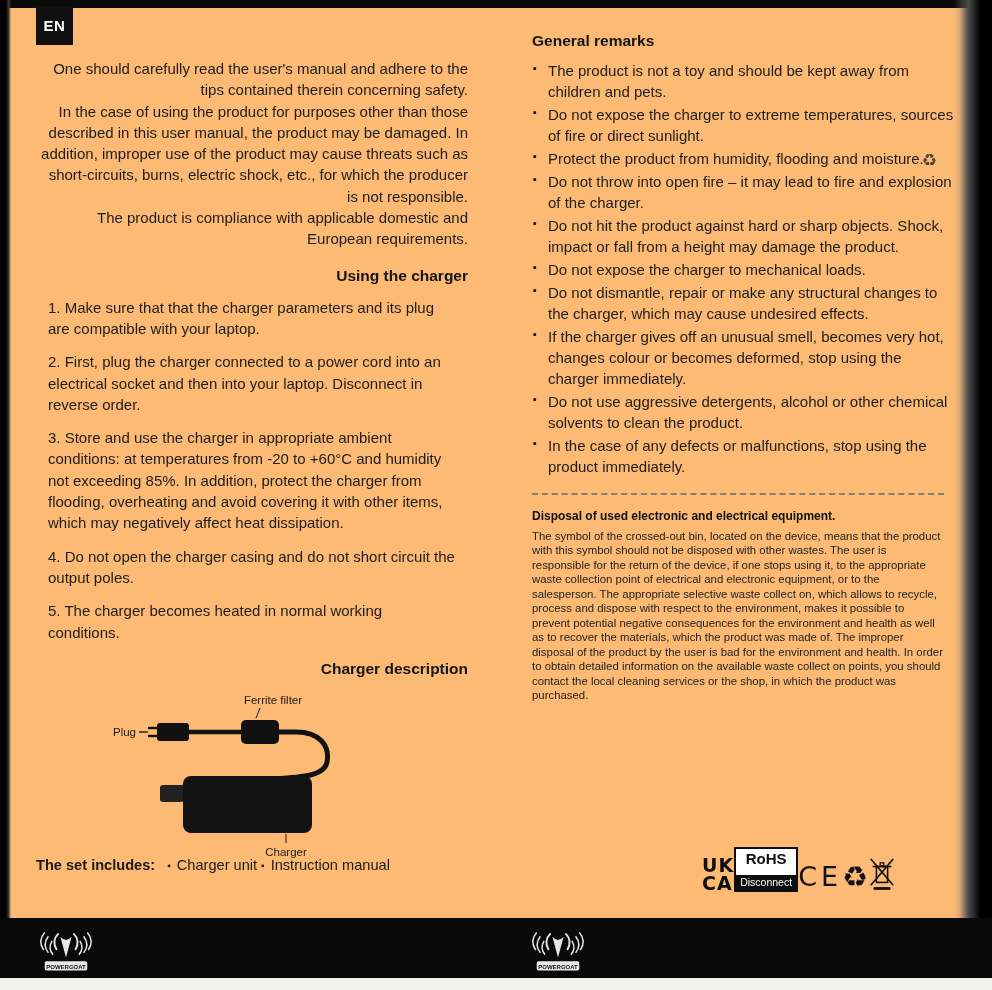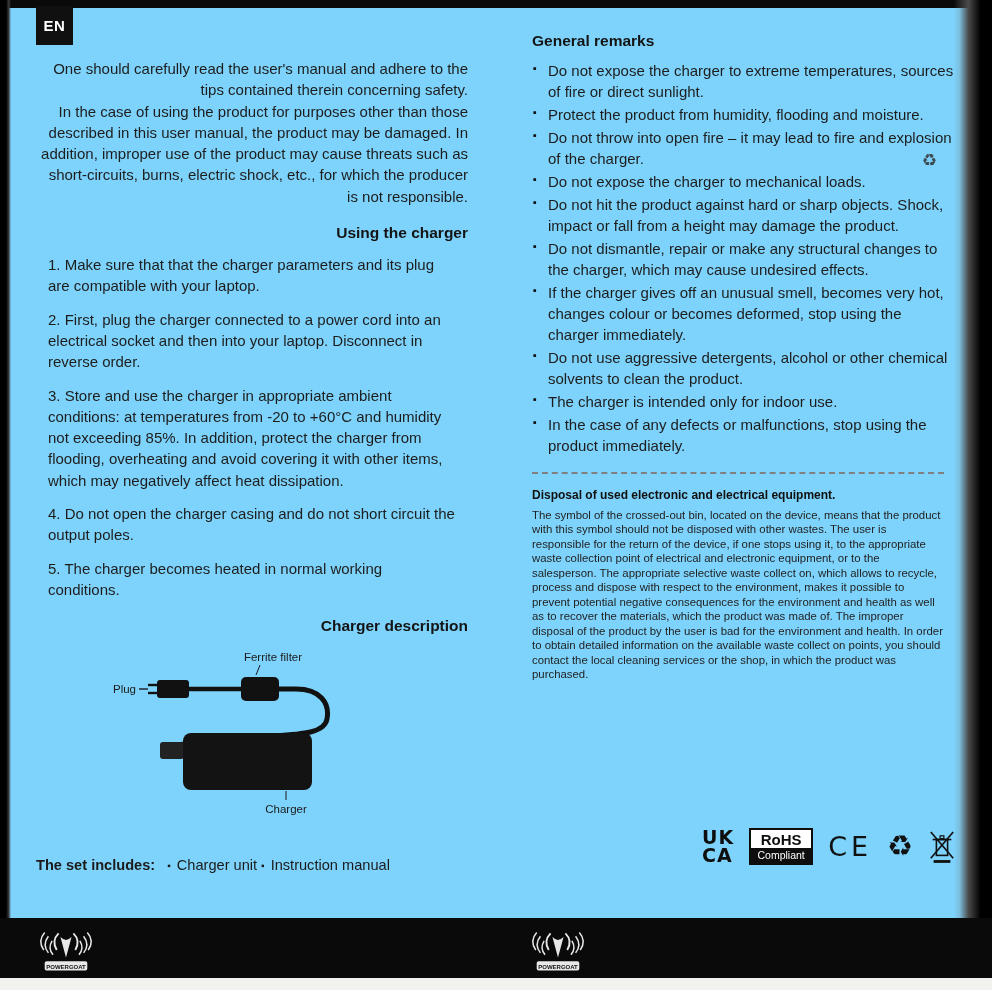"EN" .page { background: #7dd3fc -> #fdba74 }
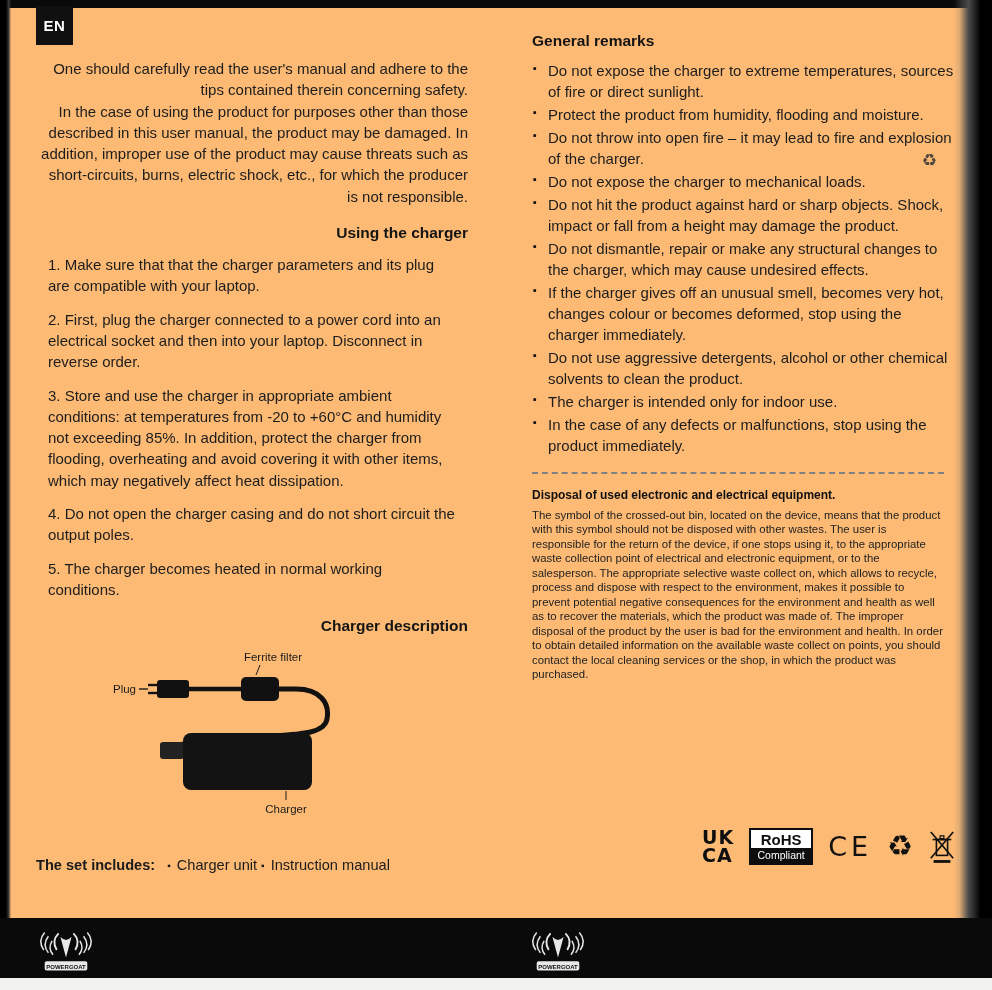"The product is not a" div.bullet { html: none -> <div>The product is not a toy and should be kept away from children and pets.</div> }
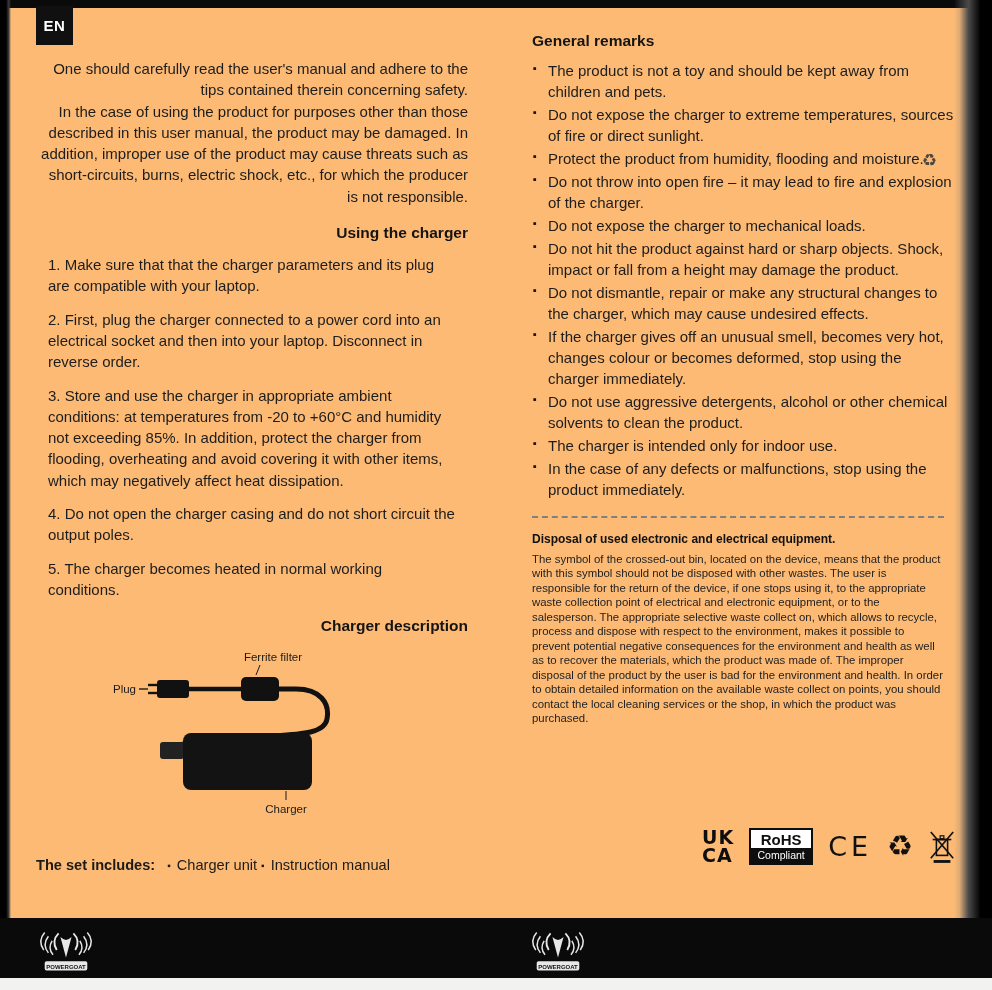"The product is compliance with" p.body { html: none -> <p>The product is compliance with applicable domestic and European requirements.</p> }
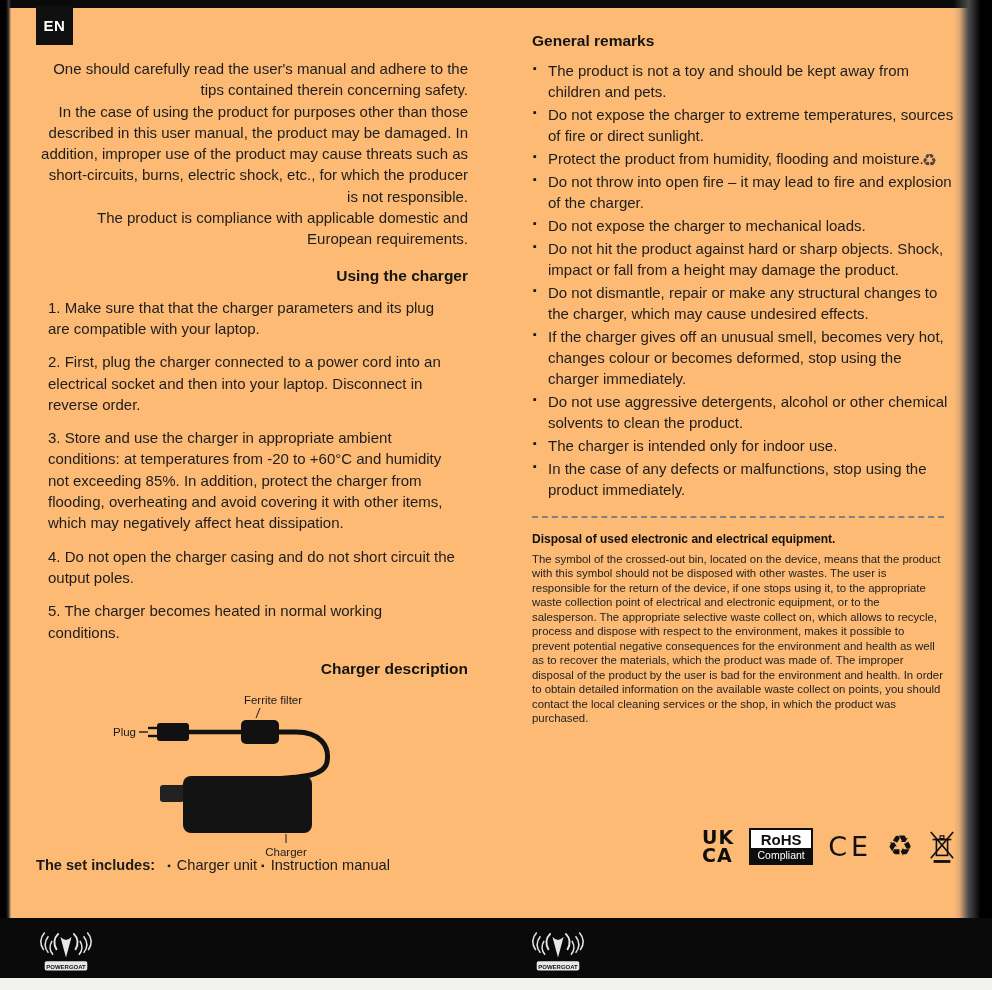"Do not expose the charger to mechanical" div.bullet { order: before "Do not hit the product" -> after "Do not hit the product" }
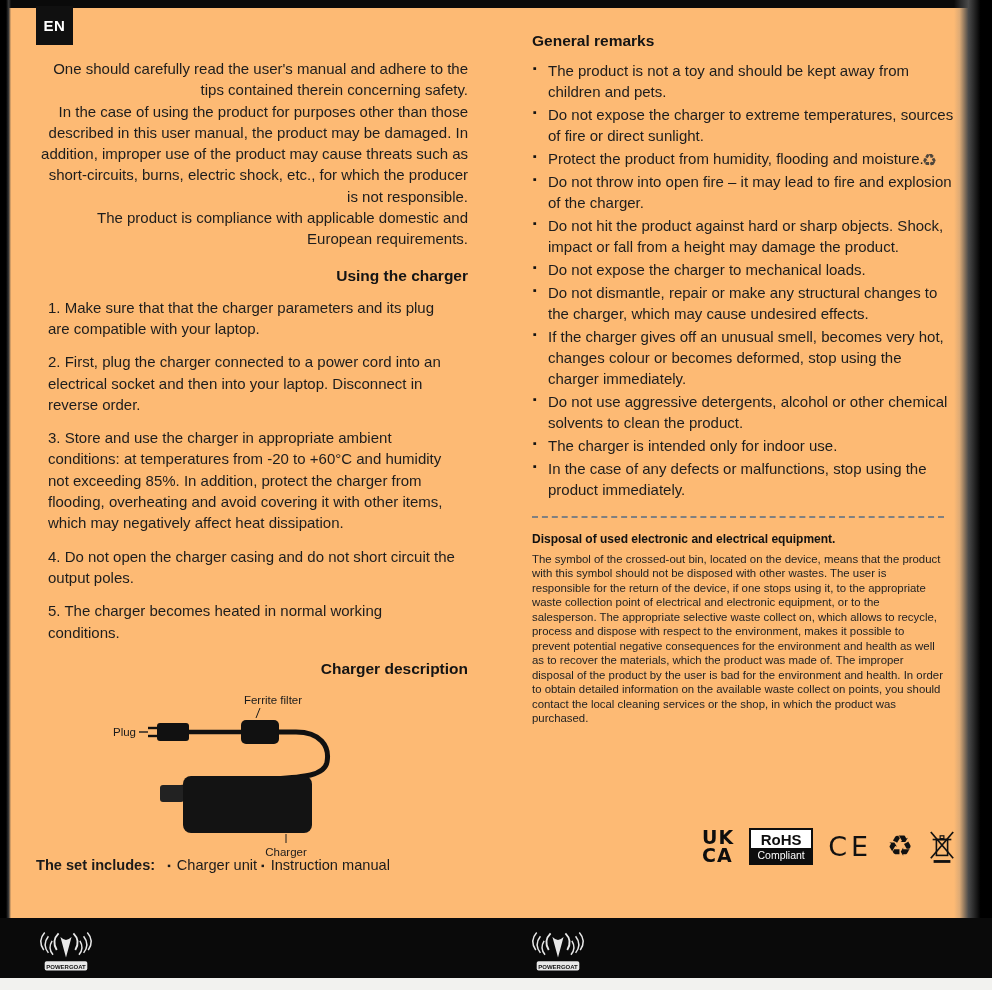"The charger is intended only" div.bullet { html: <div>The charger is intended only for indoor use.</div> -> none }
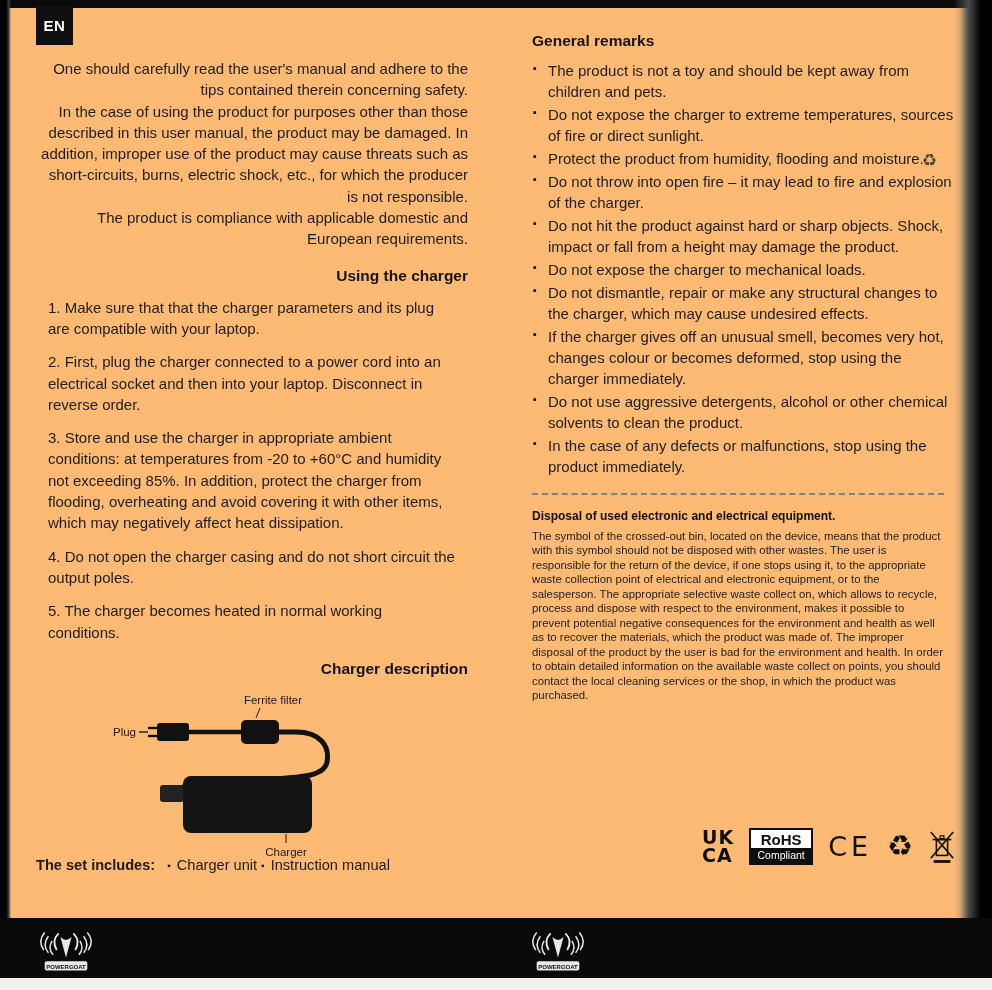"UK" .marks-row { align-items: center -> flex-end; gap: 15px -> none; top: 828px -> 847px }
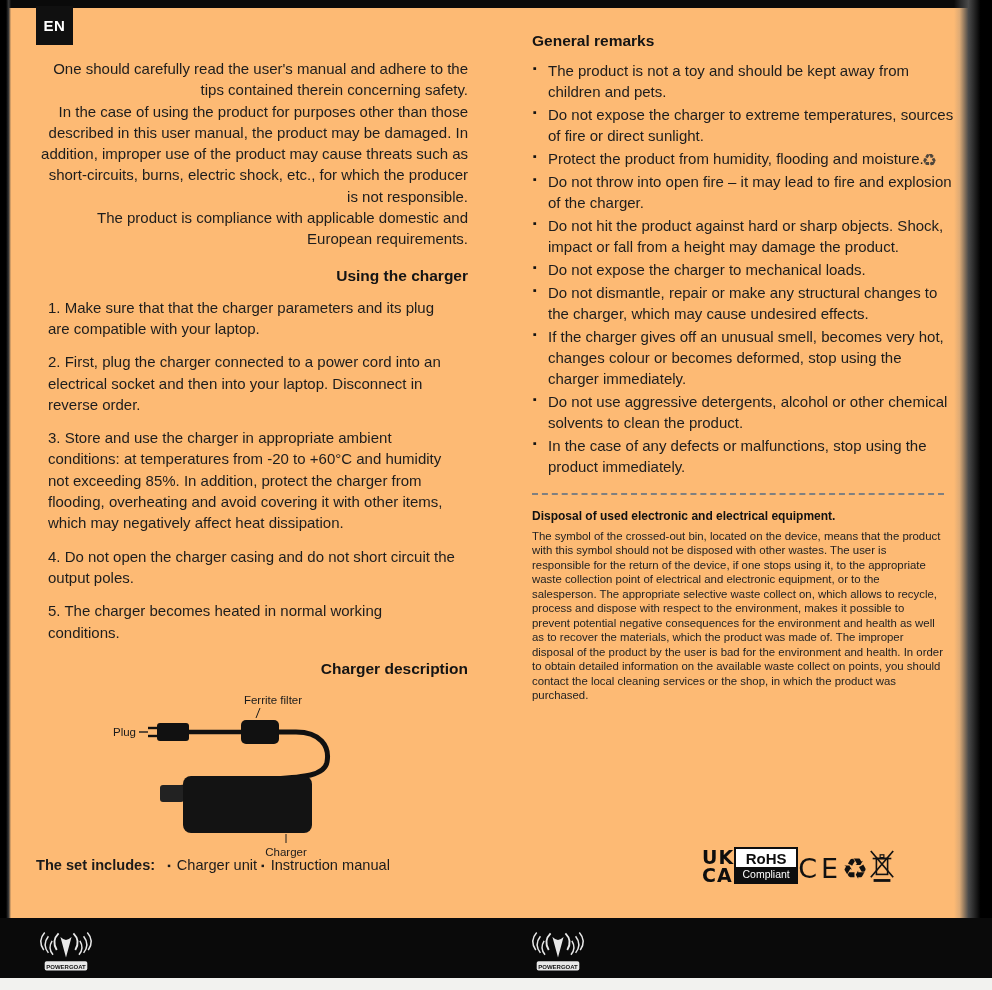"RoHS" .rohs-title { padding: 1px 0 0 0 -> 1px 0 8px 0 }
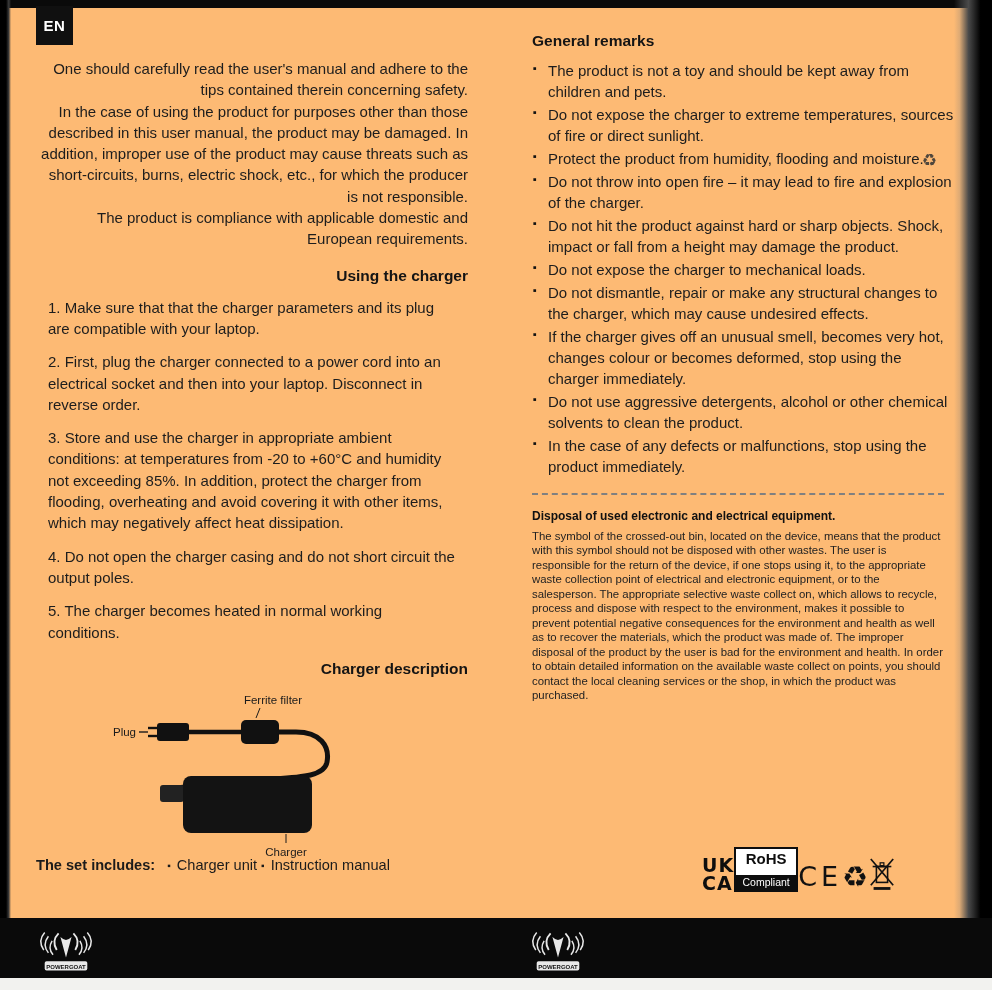"Compliant" div.rohs-sub { text: Compliant -> Disconnect }
